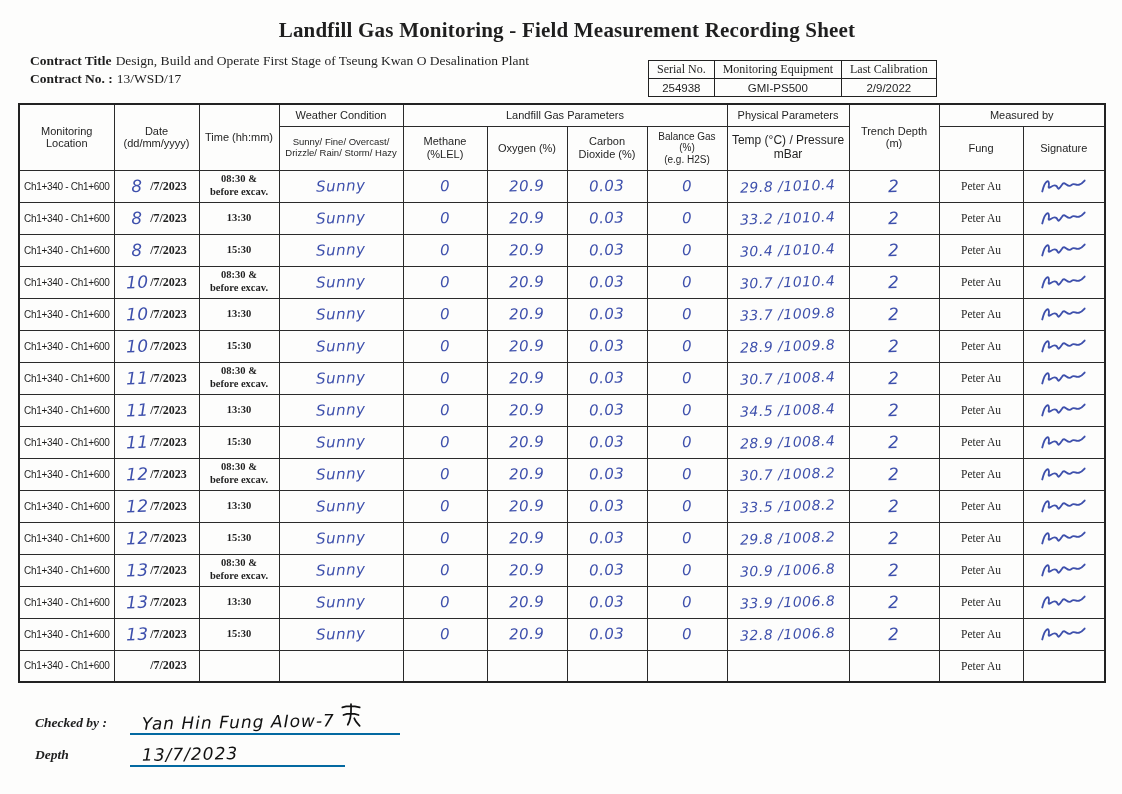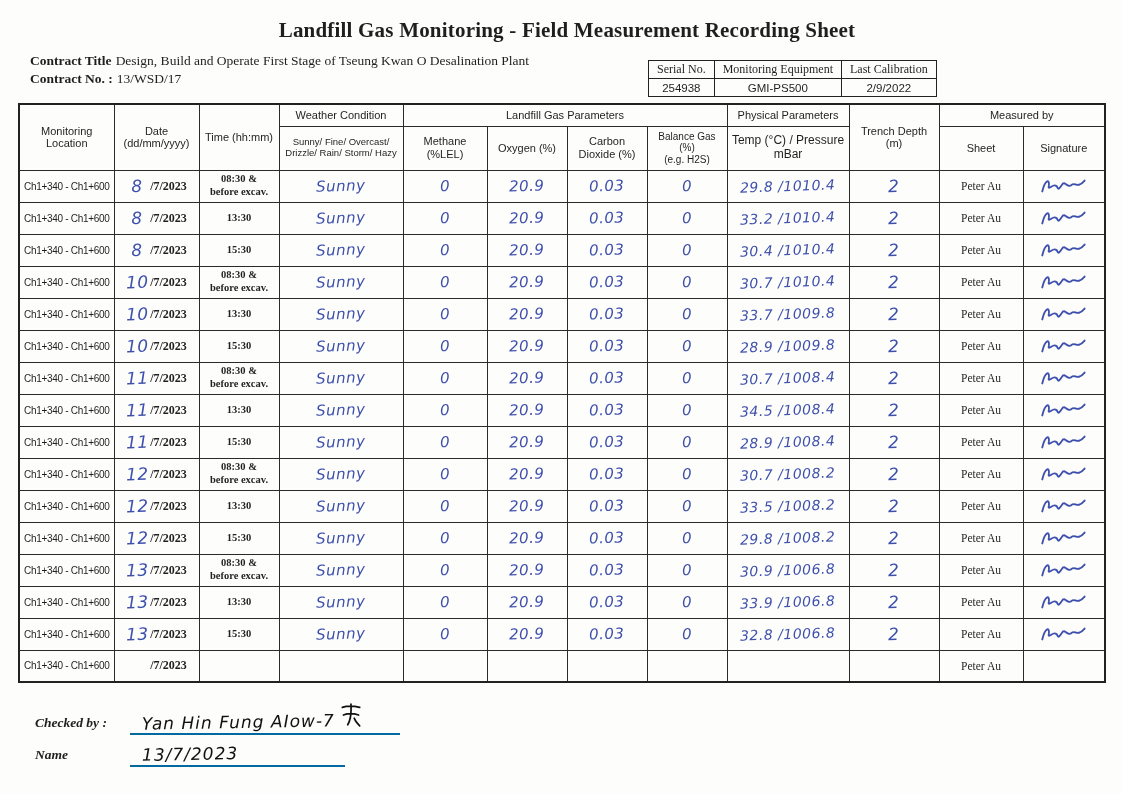"Sheet" th.h-sub { text: Sheet -> Fung }
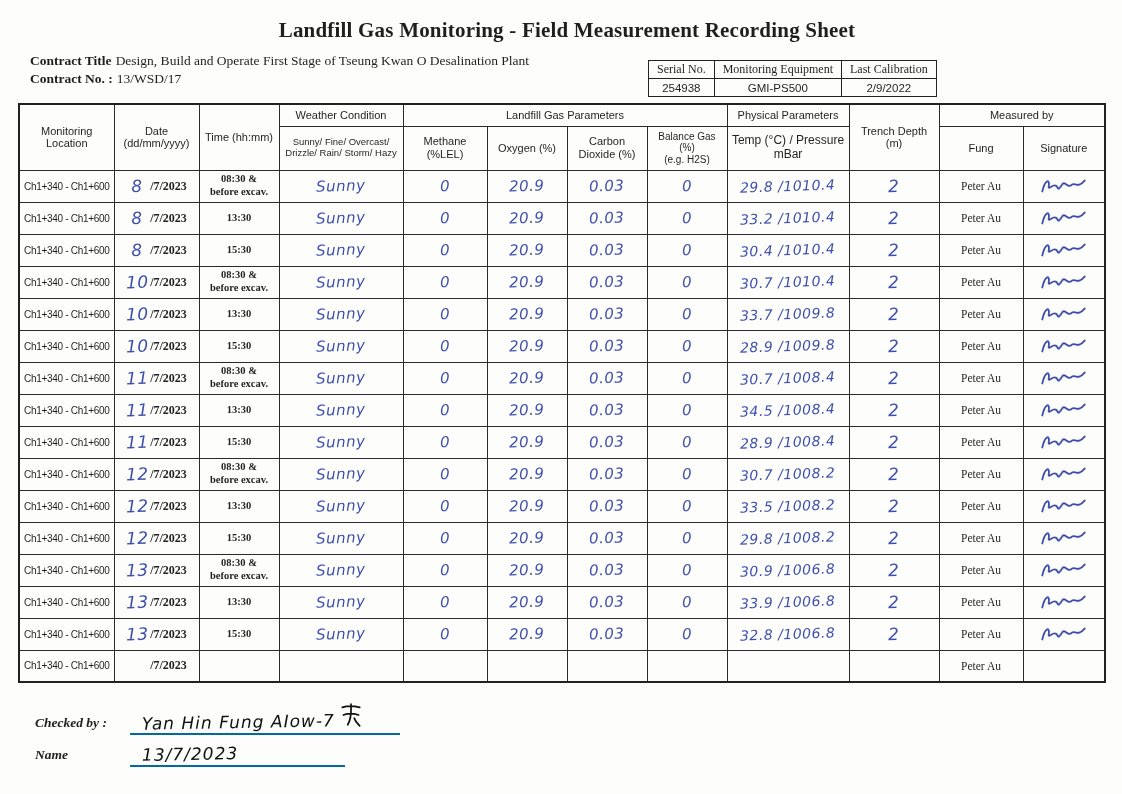"Name" span.f-label { text: Name -> Depth }
